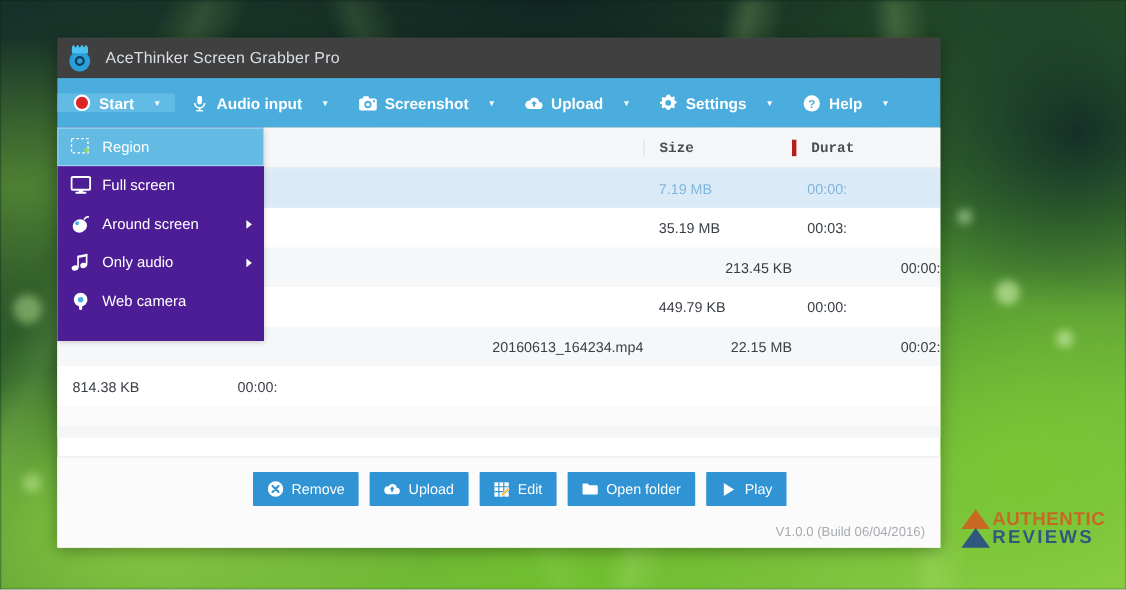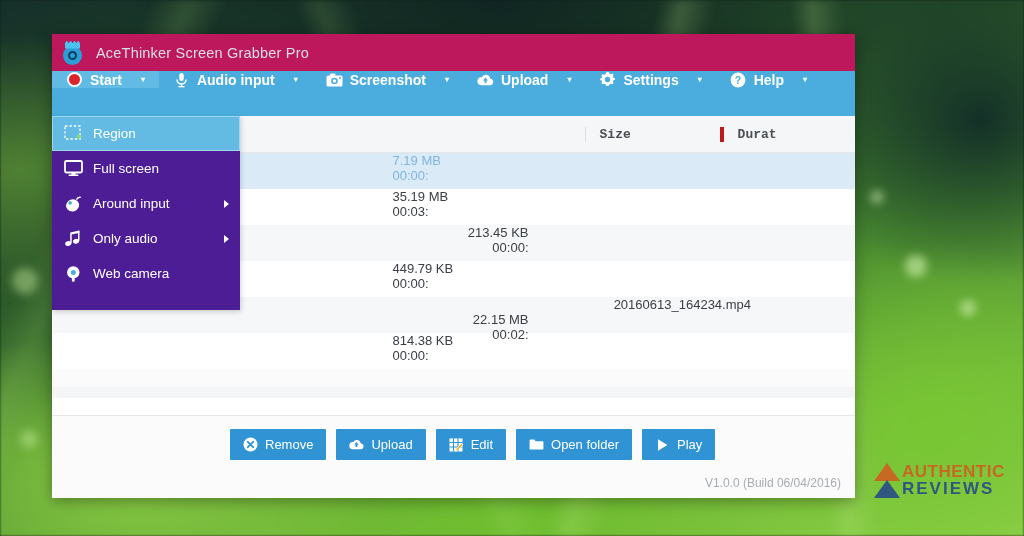"AceThinker Screen Grabber Pro" .titlebar { background: #be185d -> #404040 }
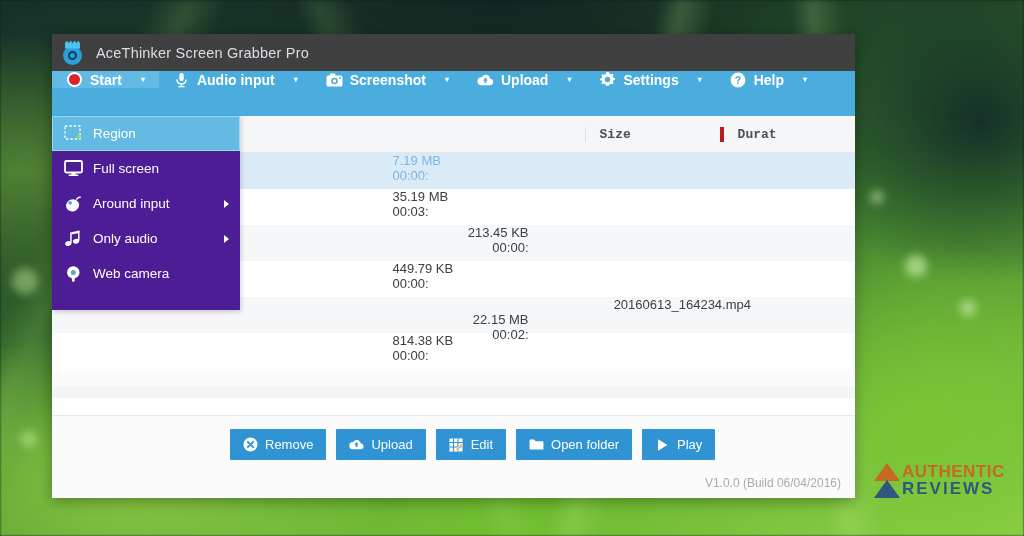"Start" .menubar { align-items: flex-start -> center }
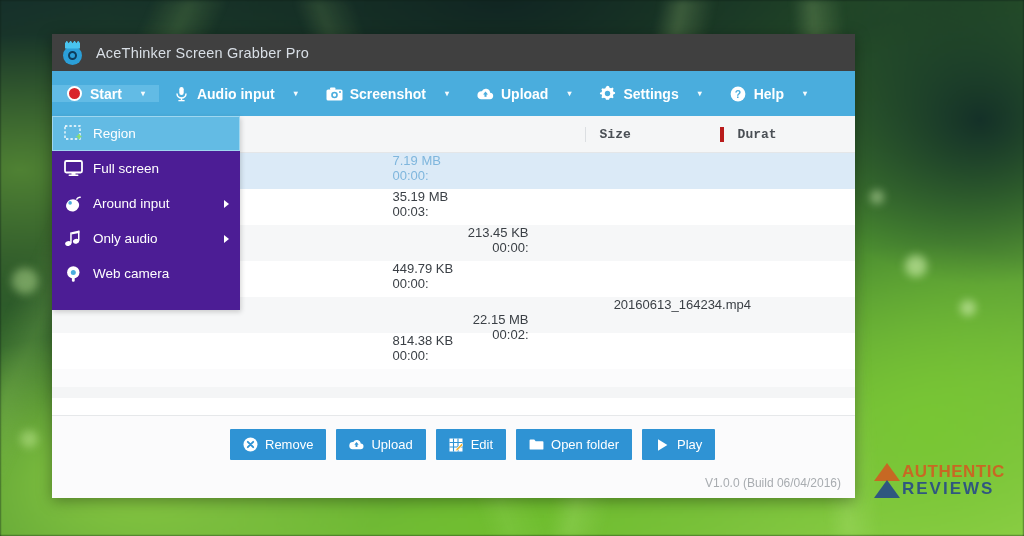"7.19 MB" .row { flex-direction: column -> none }
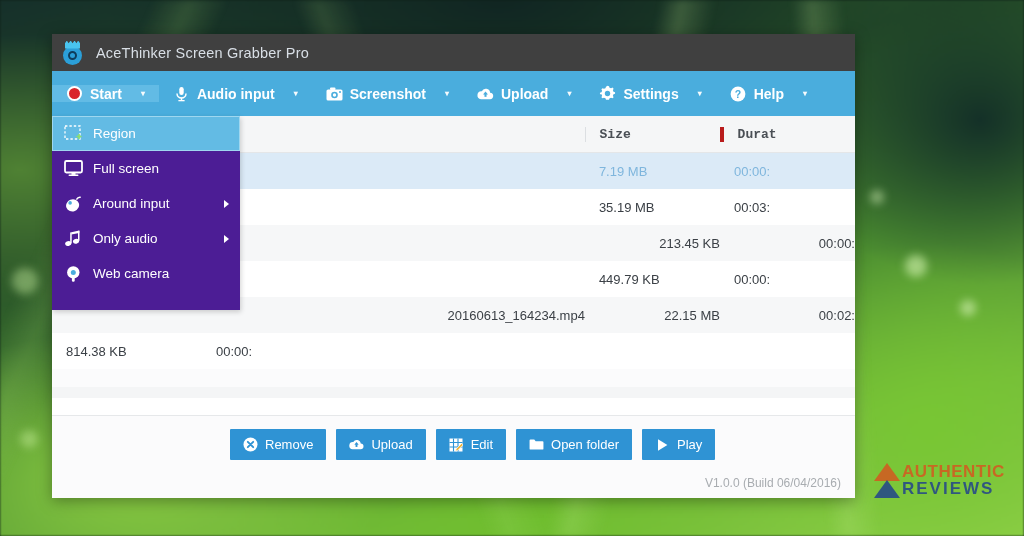"Around input" span.dd-label { text: input -> screen }
